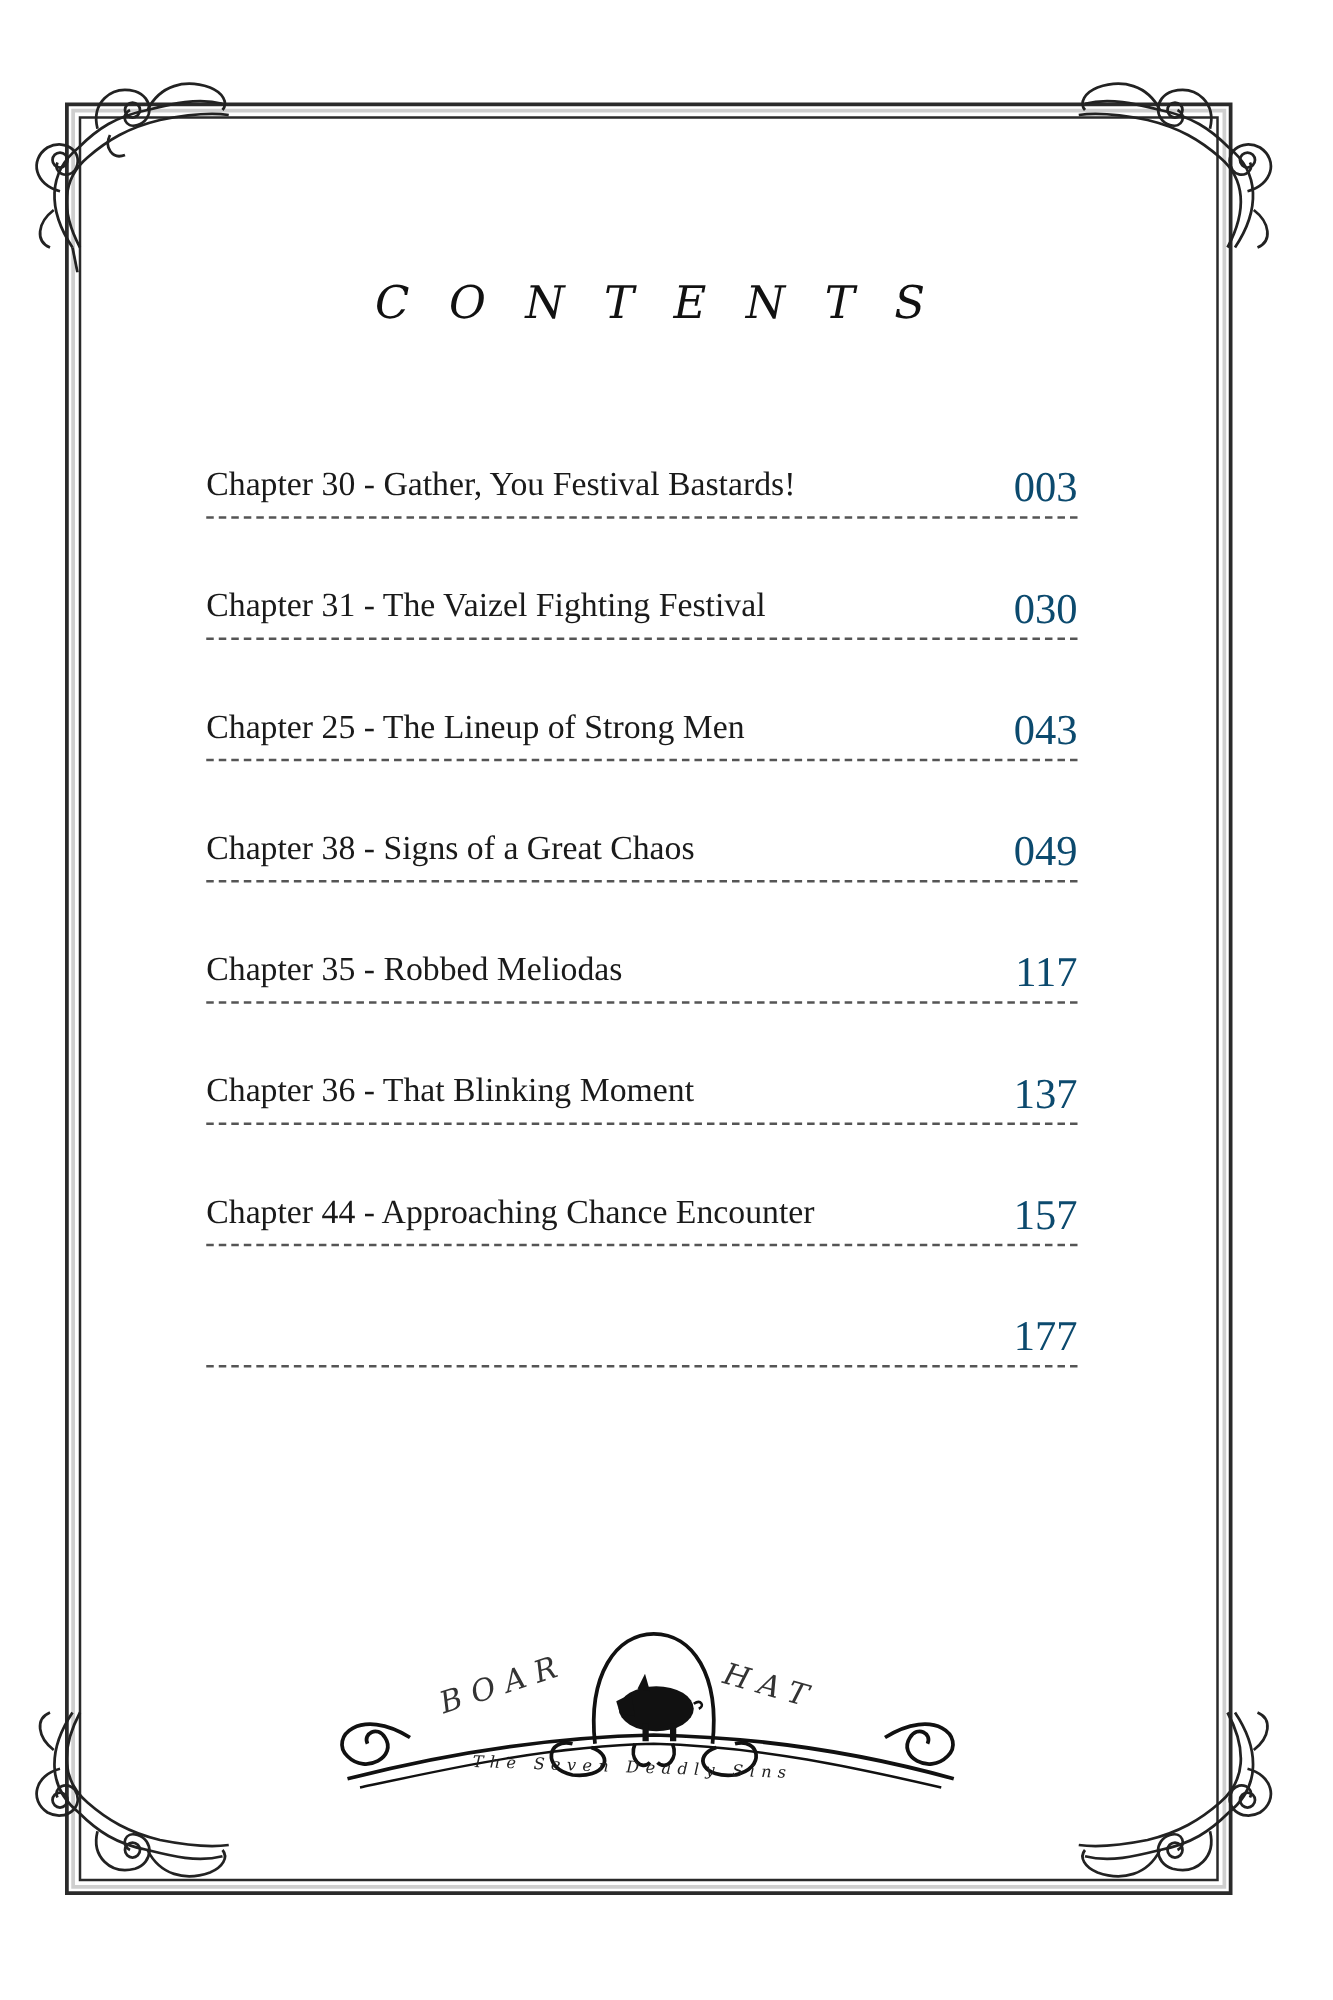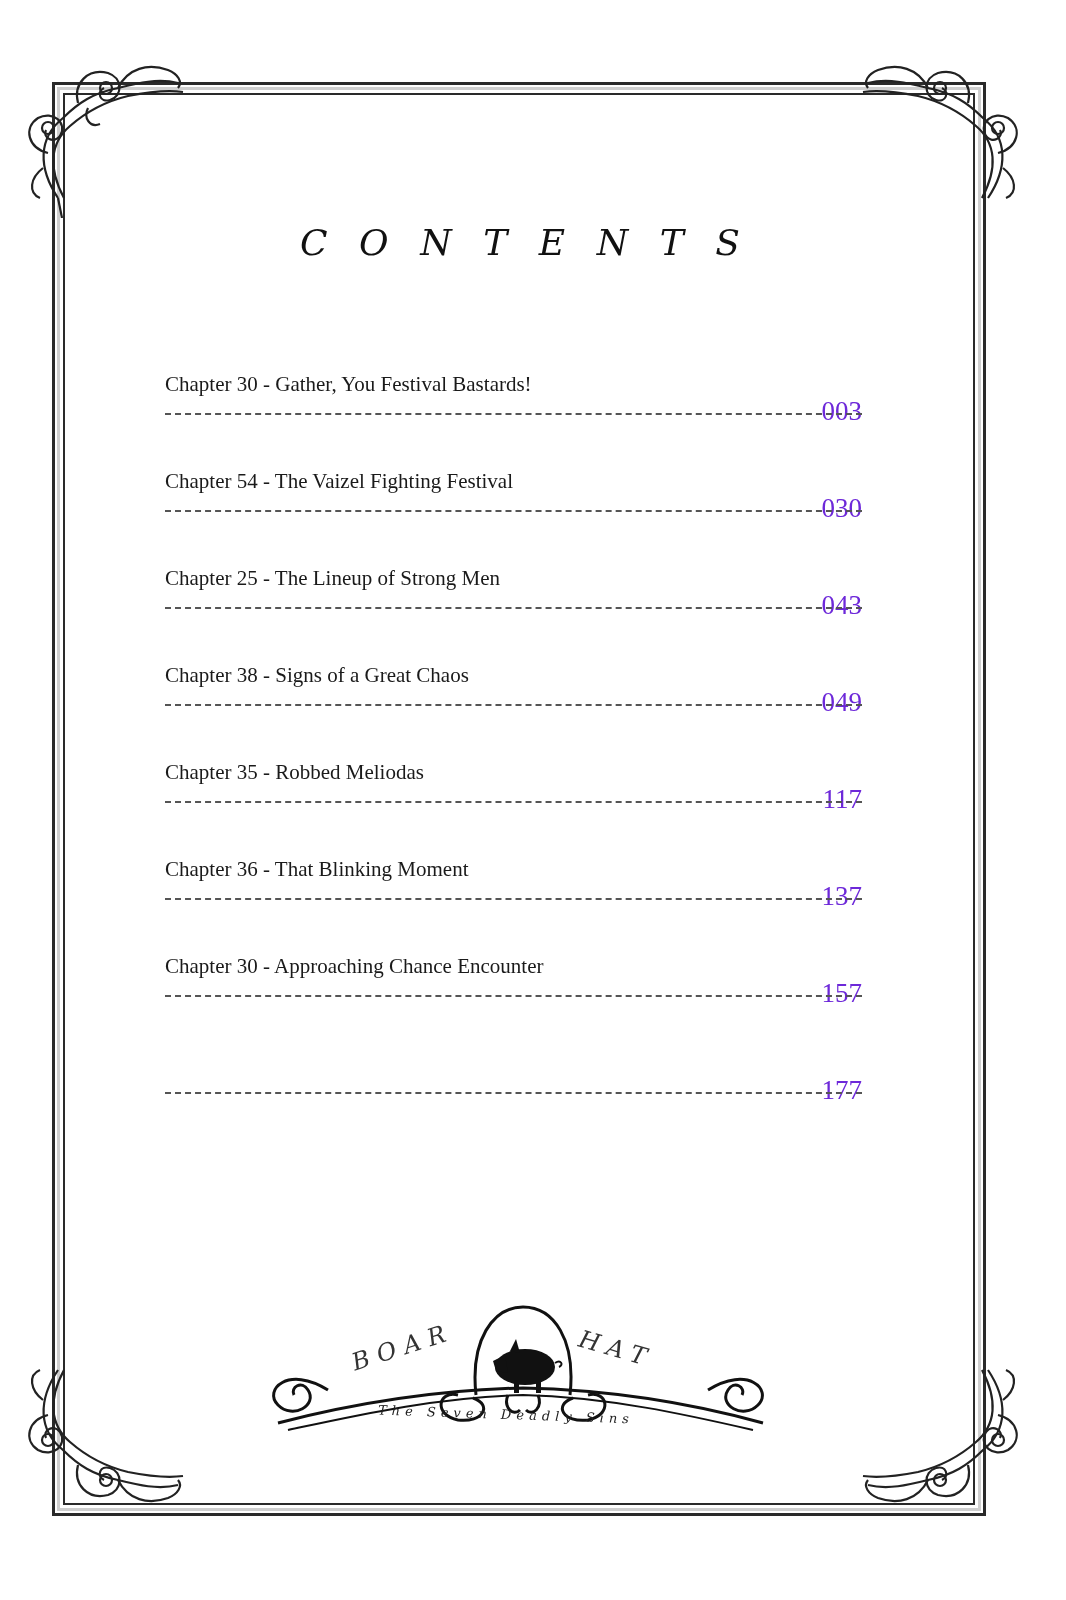"Chapter 30 - Gather, You" .toc-row .label { font-size: 21px -> 27px }
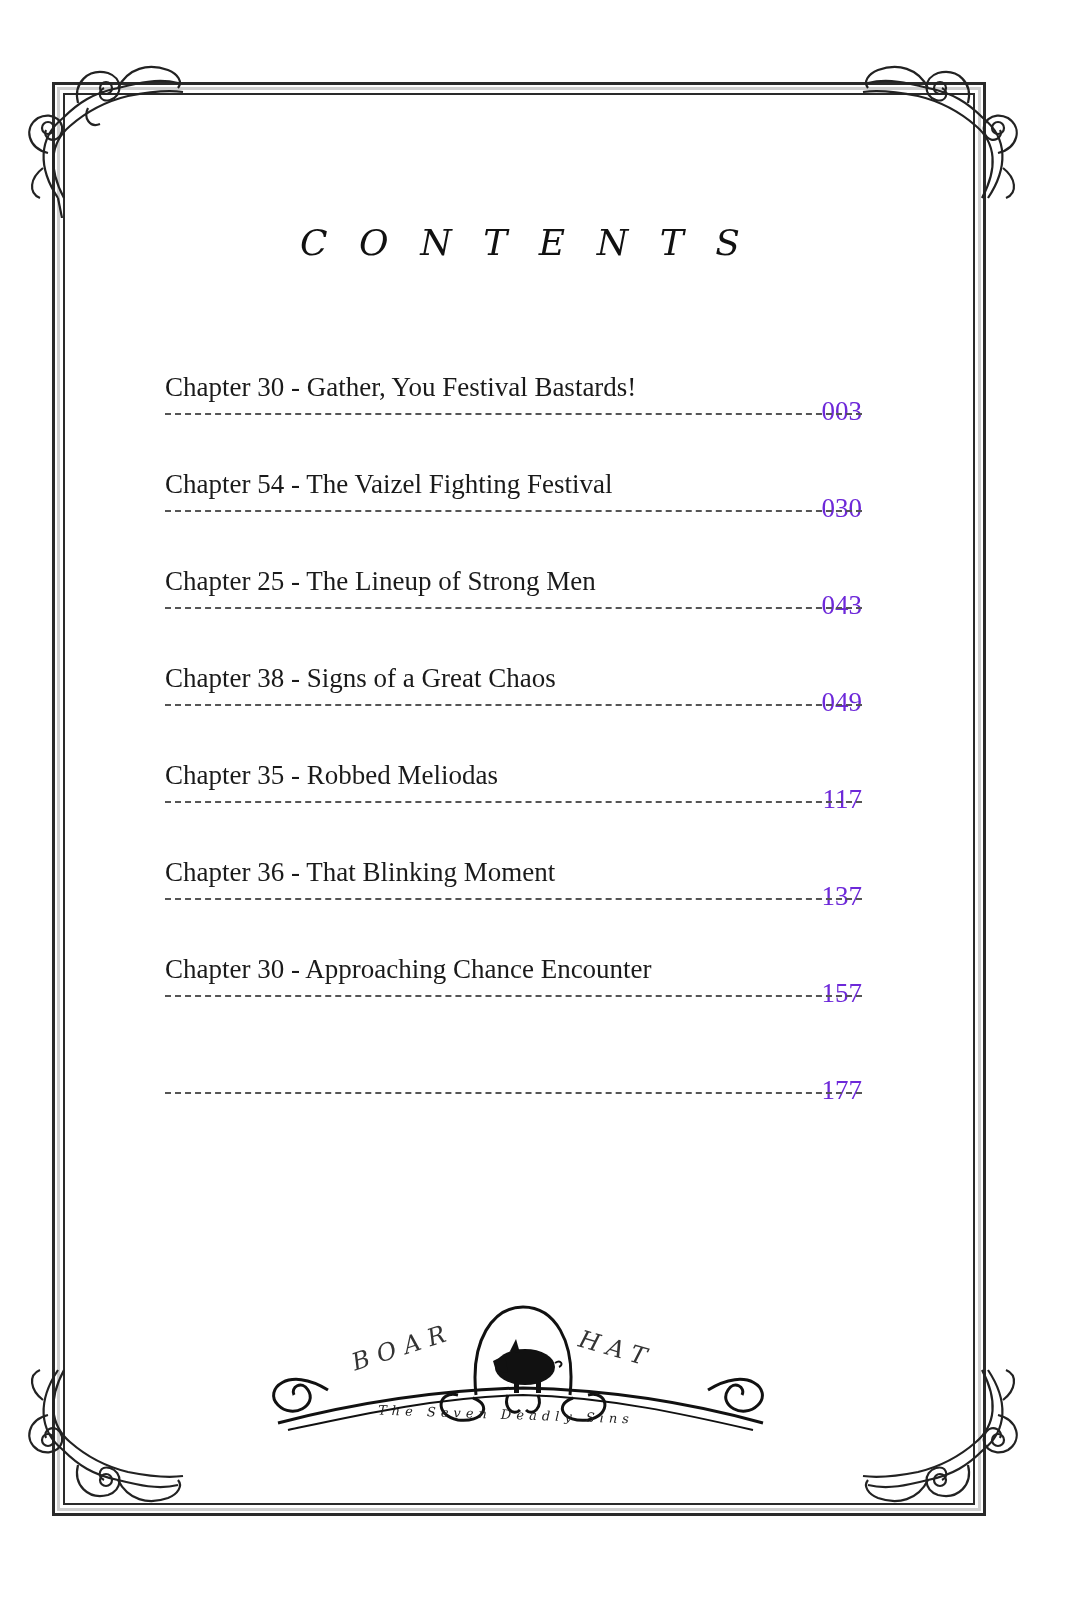"003" .toc-row .page { color: #6d28d9 -> #0c4a6e; font-size: 27px -> 34px; margin-top: 24px -> none }
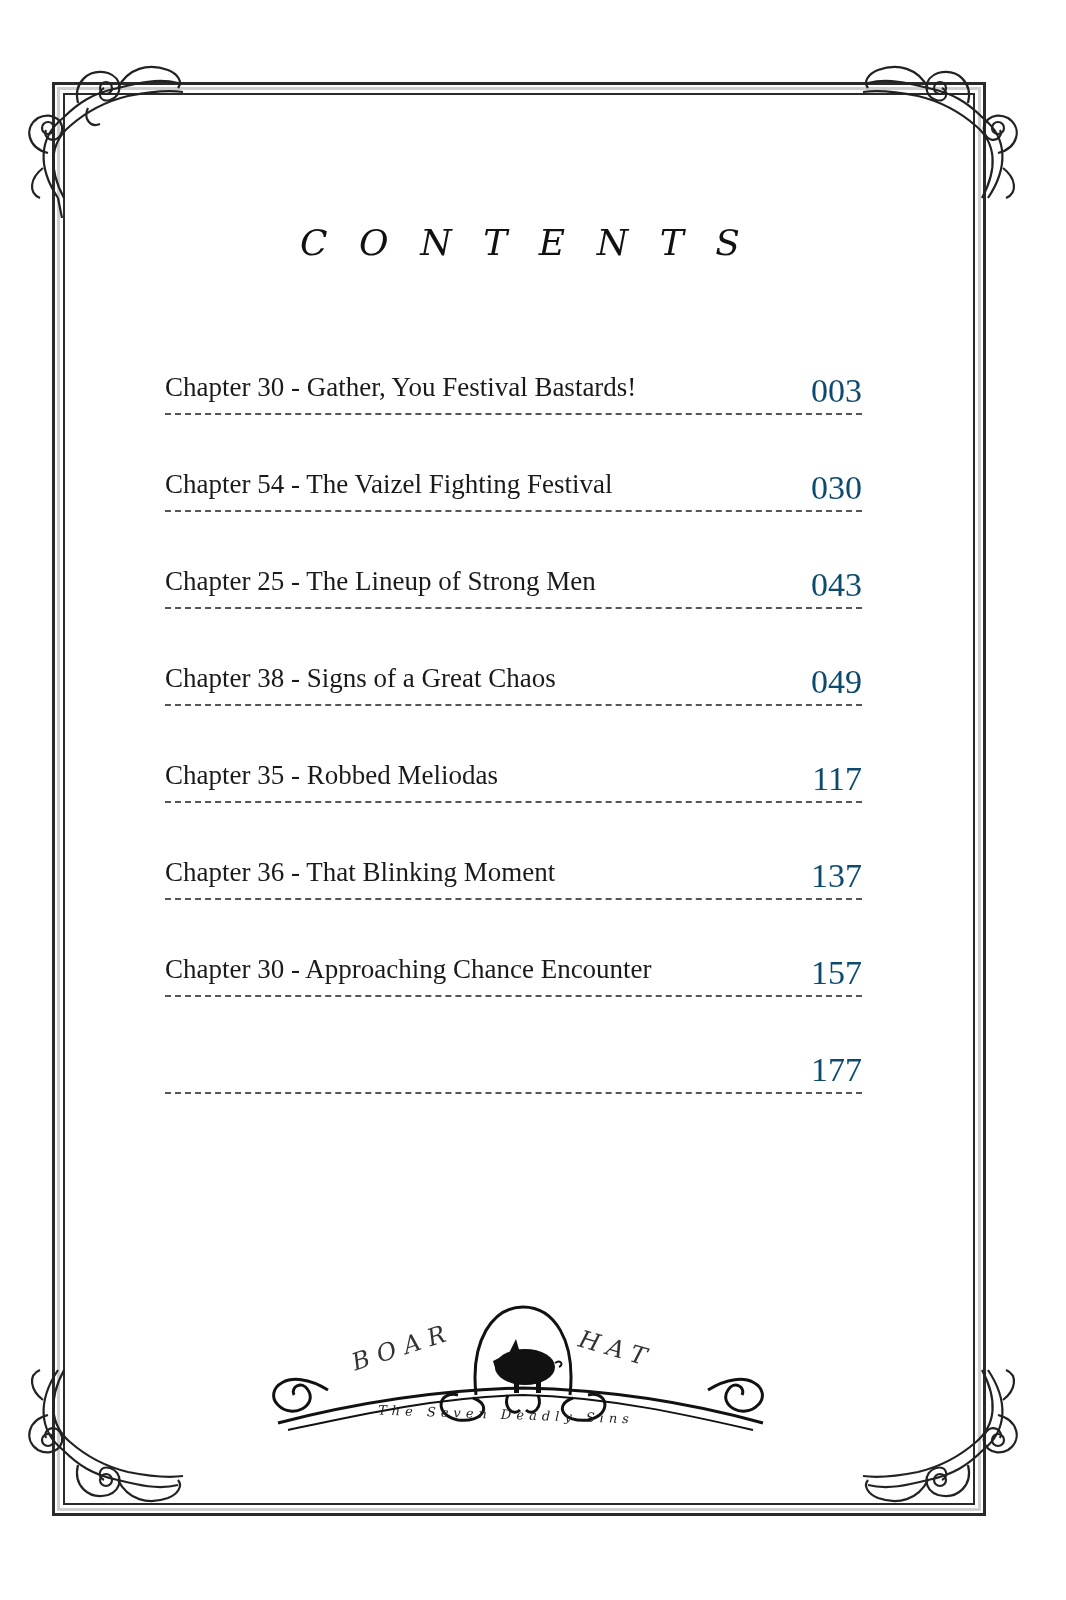"Chapter 54 - The Vaizel" span.label { text: 54 -> 31 }
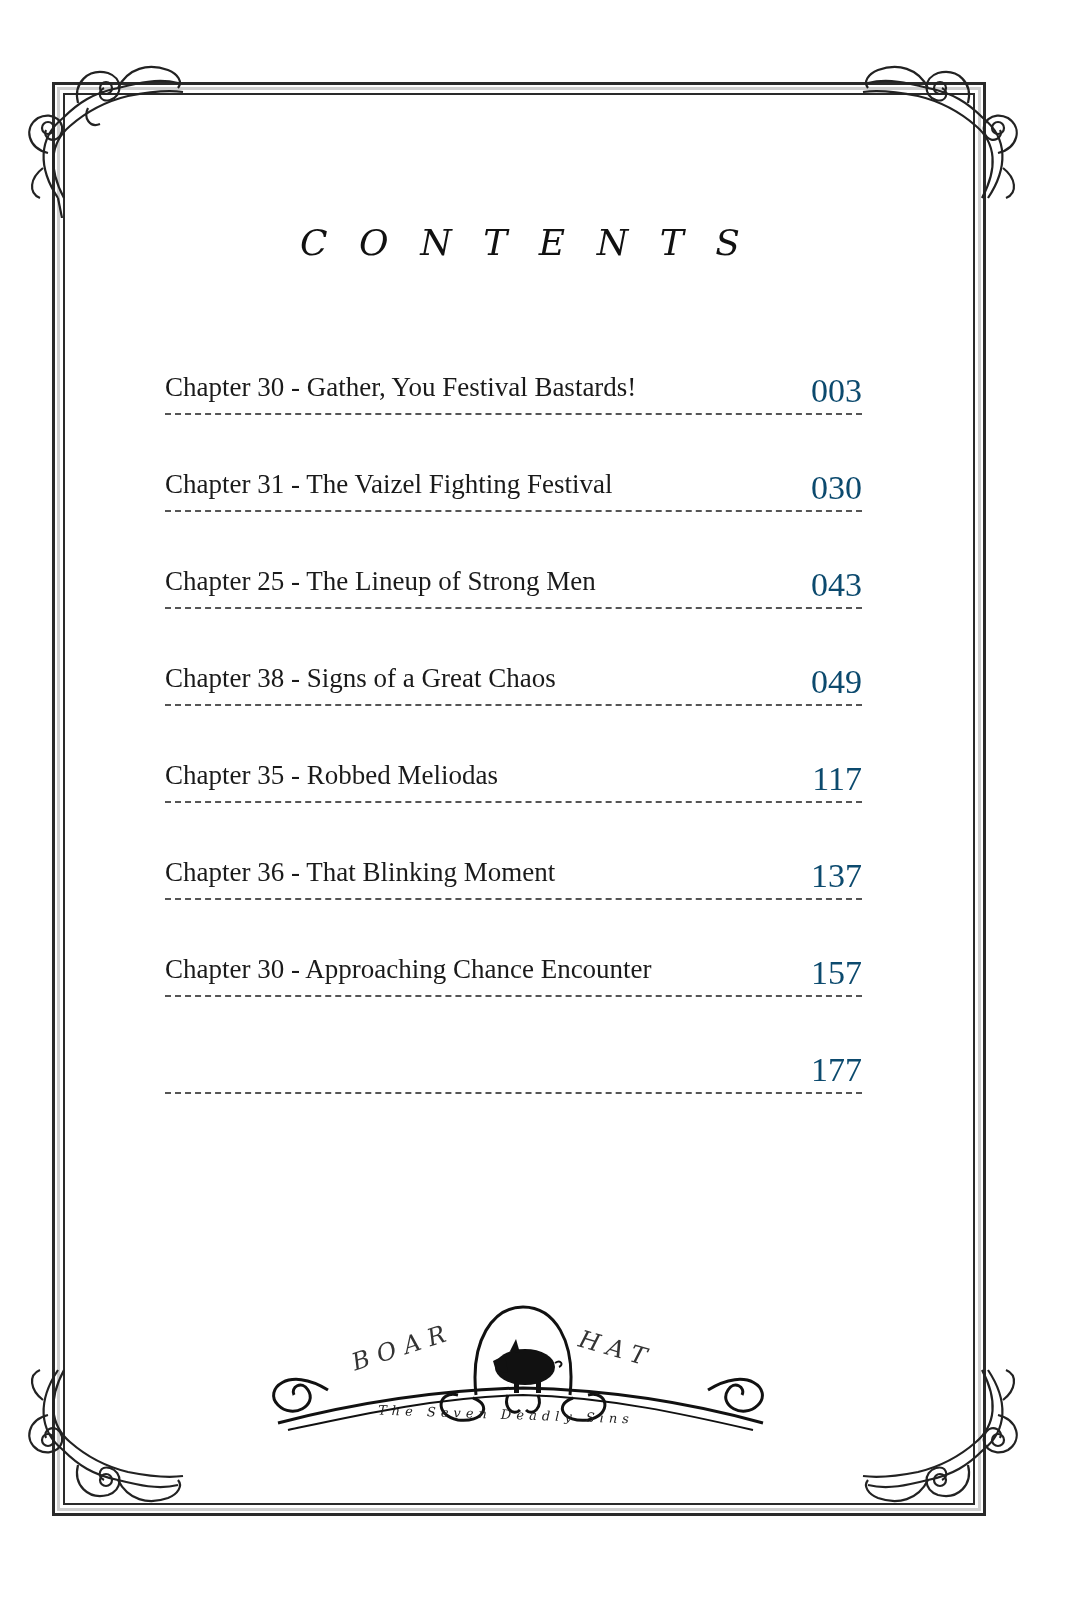"Chapter 30 - Approaching Chance" span.label { text: 30 -> 44 }
